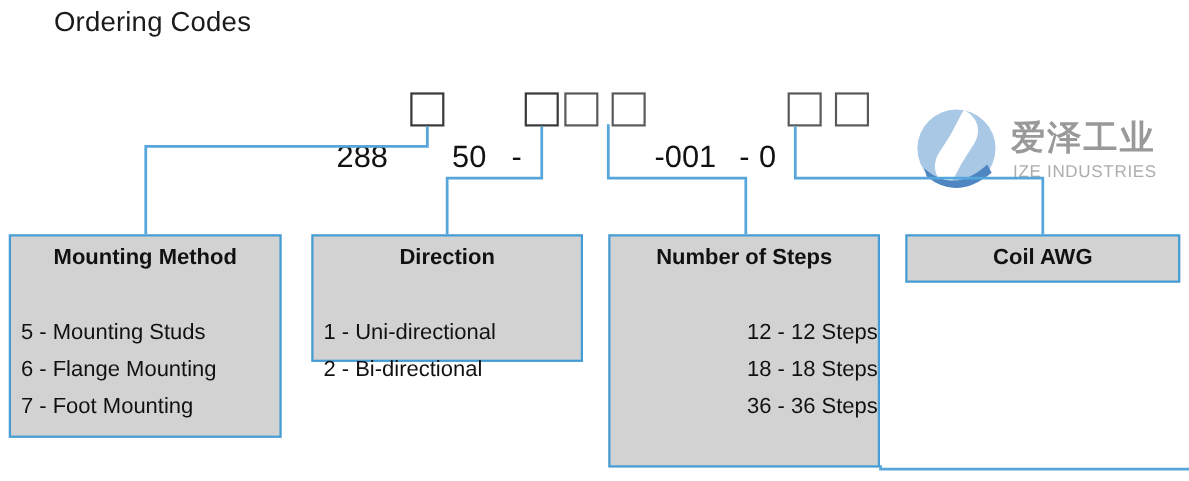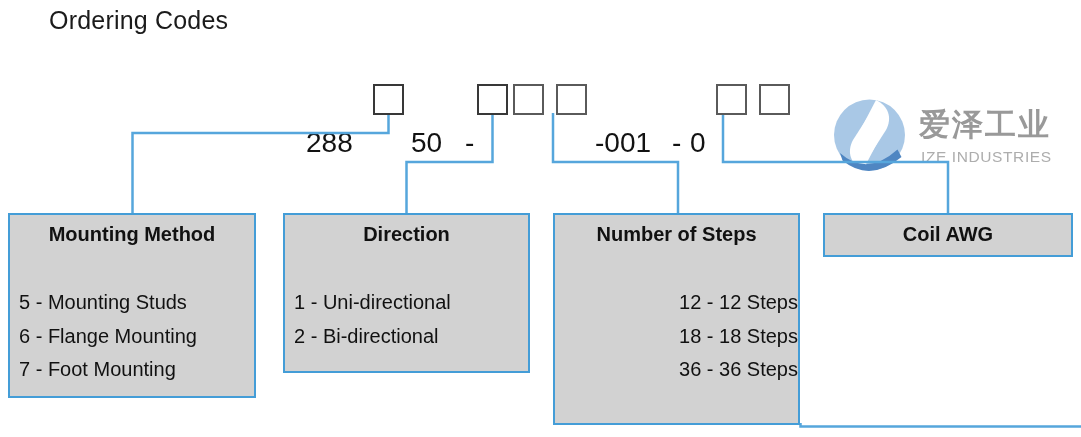"Direction" div.group-box { height: 160px -> 116px }
